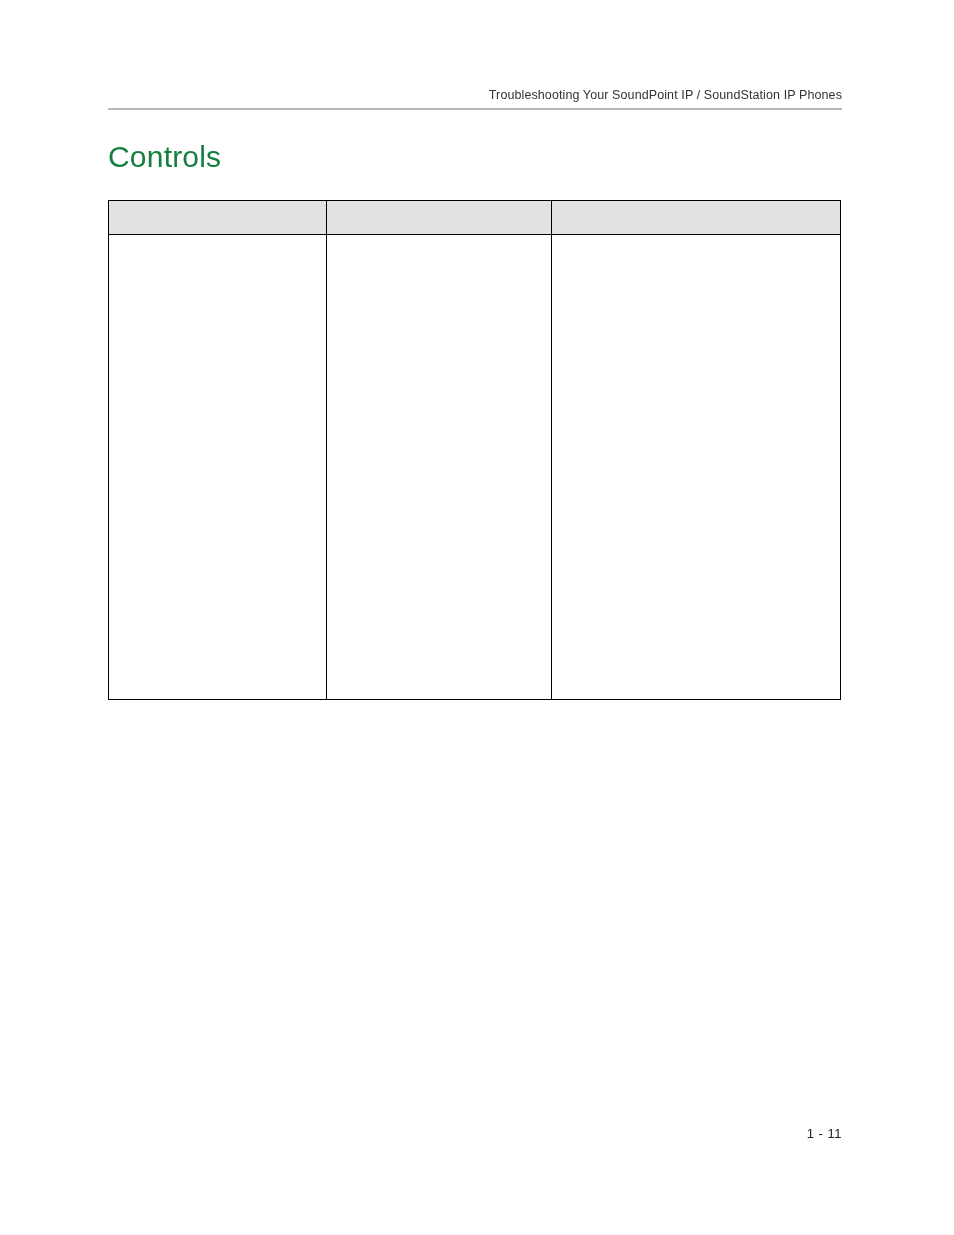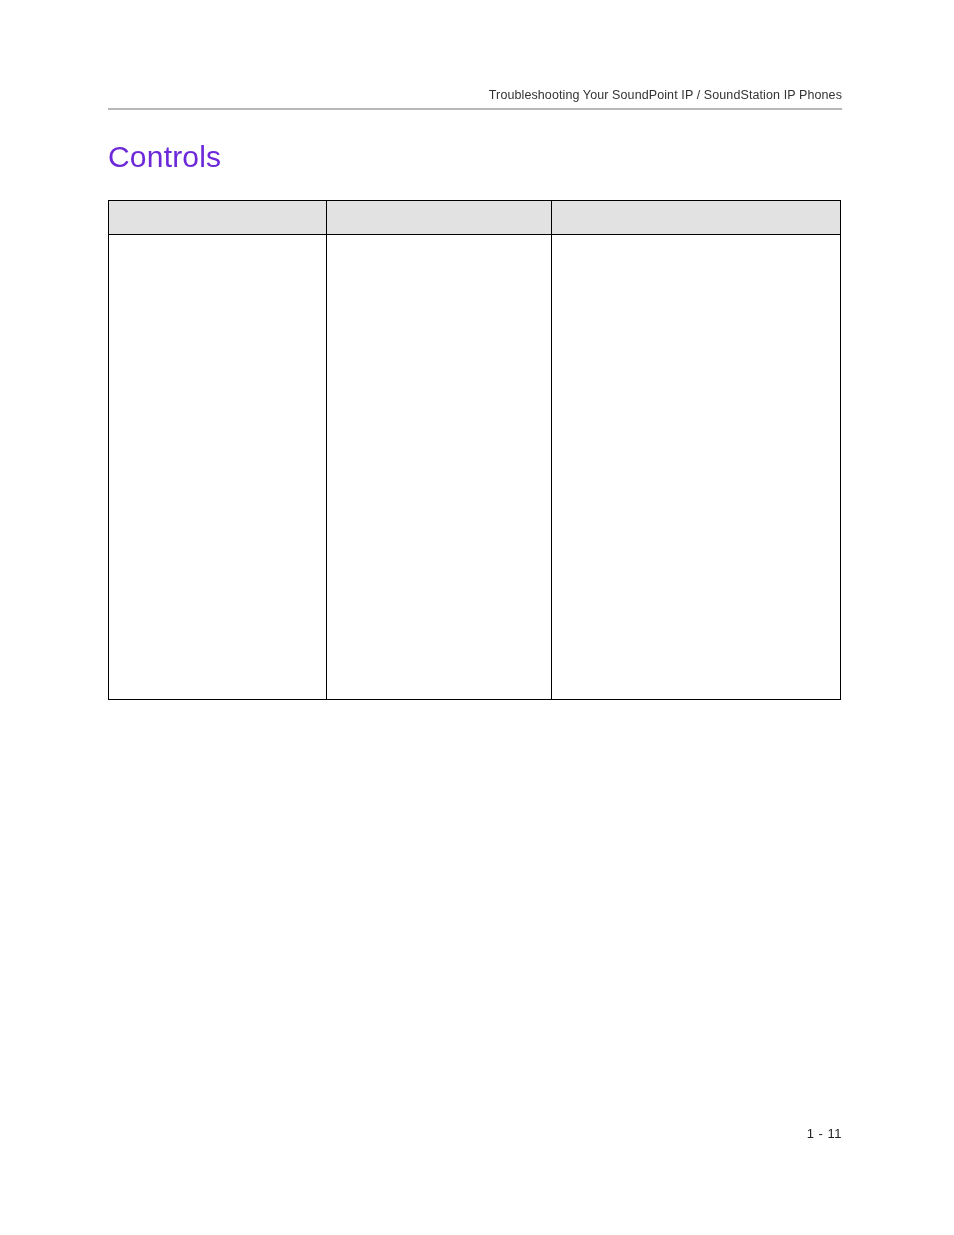"Controls" .section-title { color: #6d28d9 -> #15803d }
